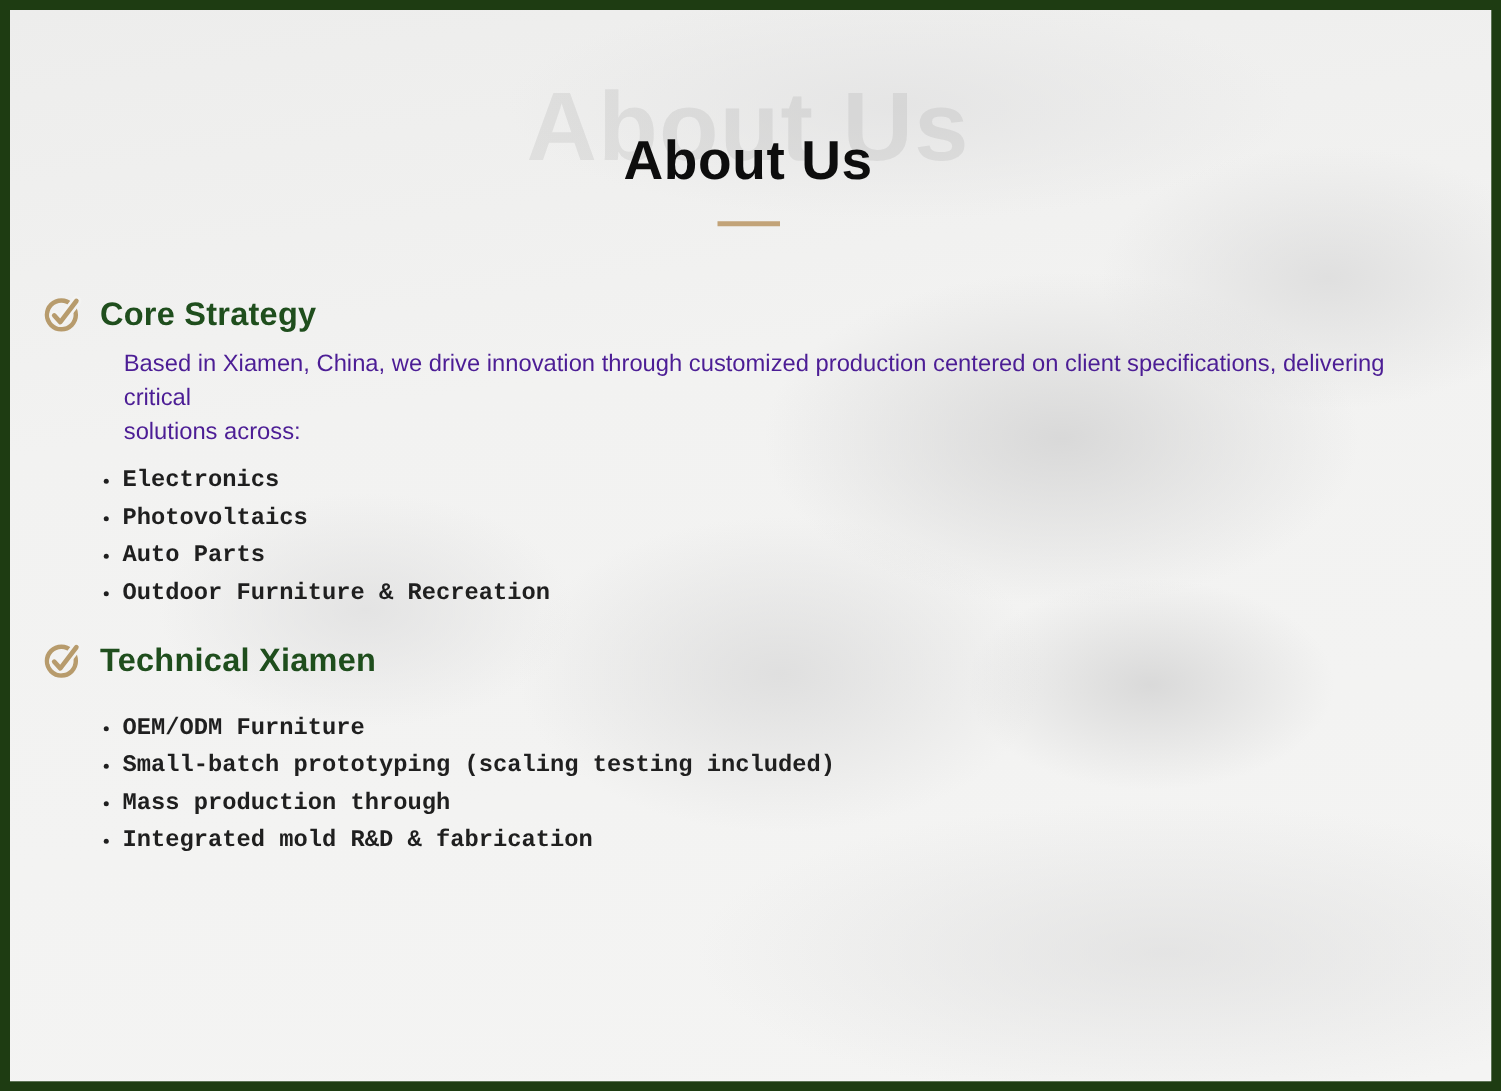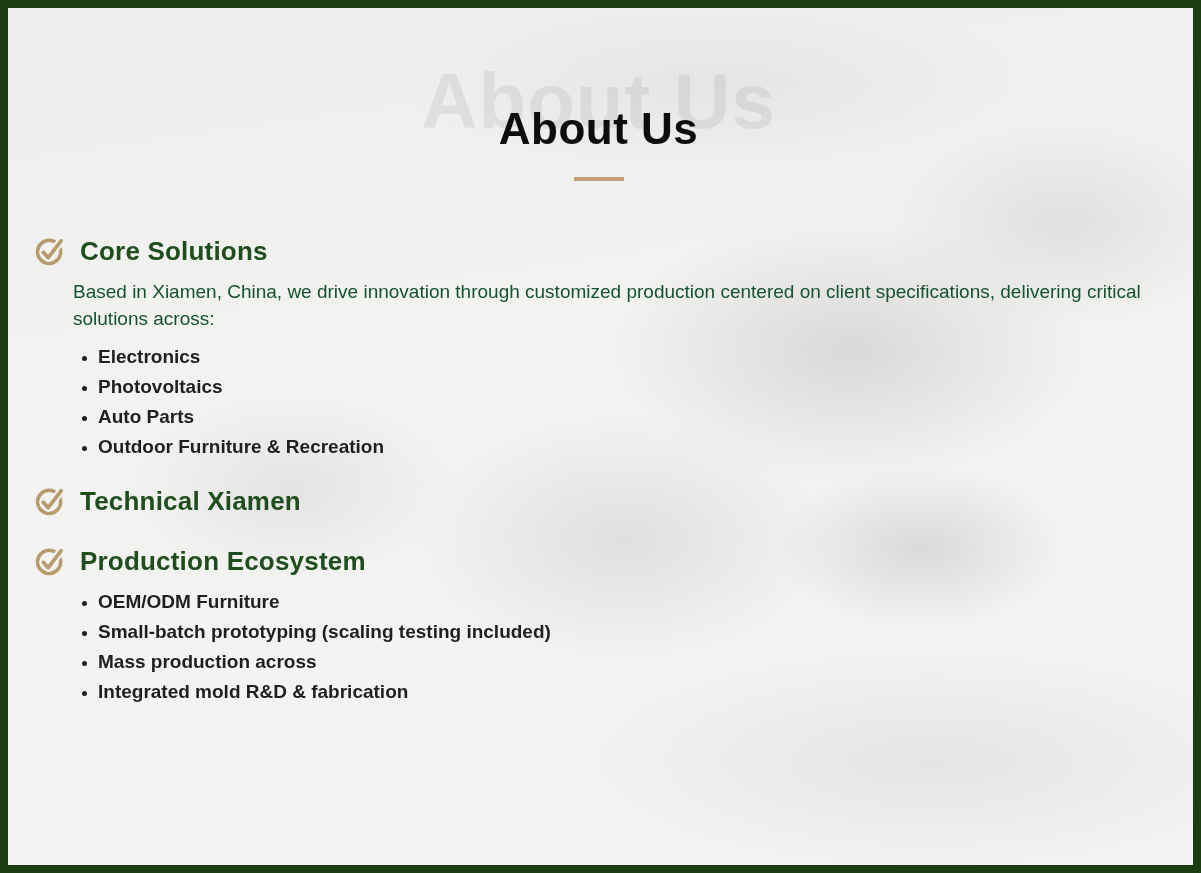"Core Solutions" h2.section-title { text: Solutions -> Strategy }
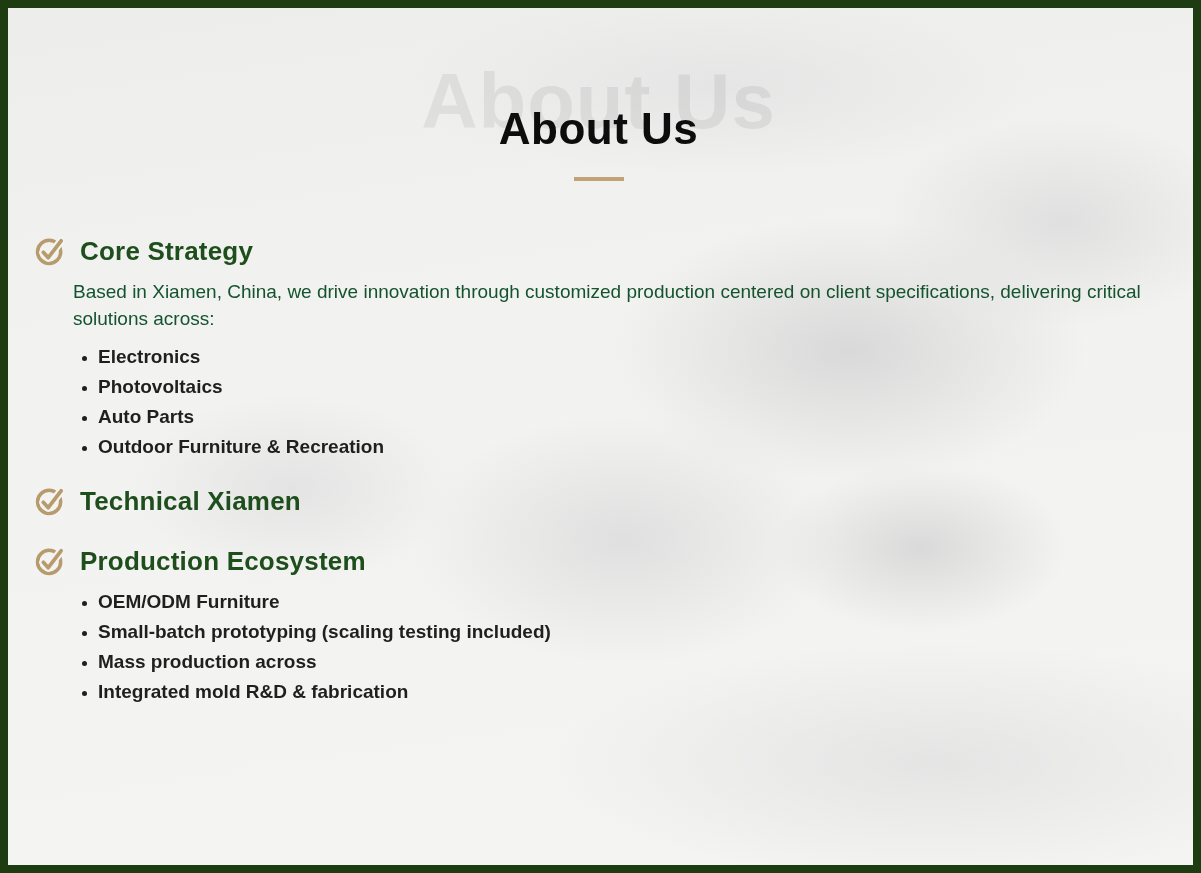"Based in Xiamen, China, we" .section-body { color: #14532d -> #4c1d95; margin: 11px 0 0 39px -> 11px 0 0 65px }
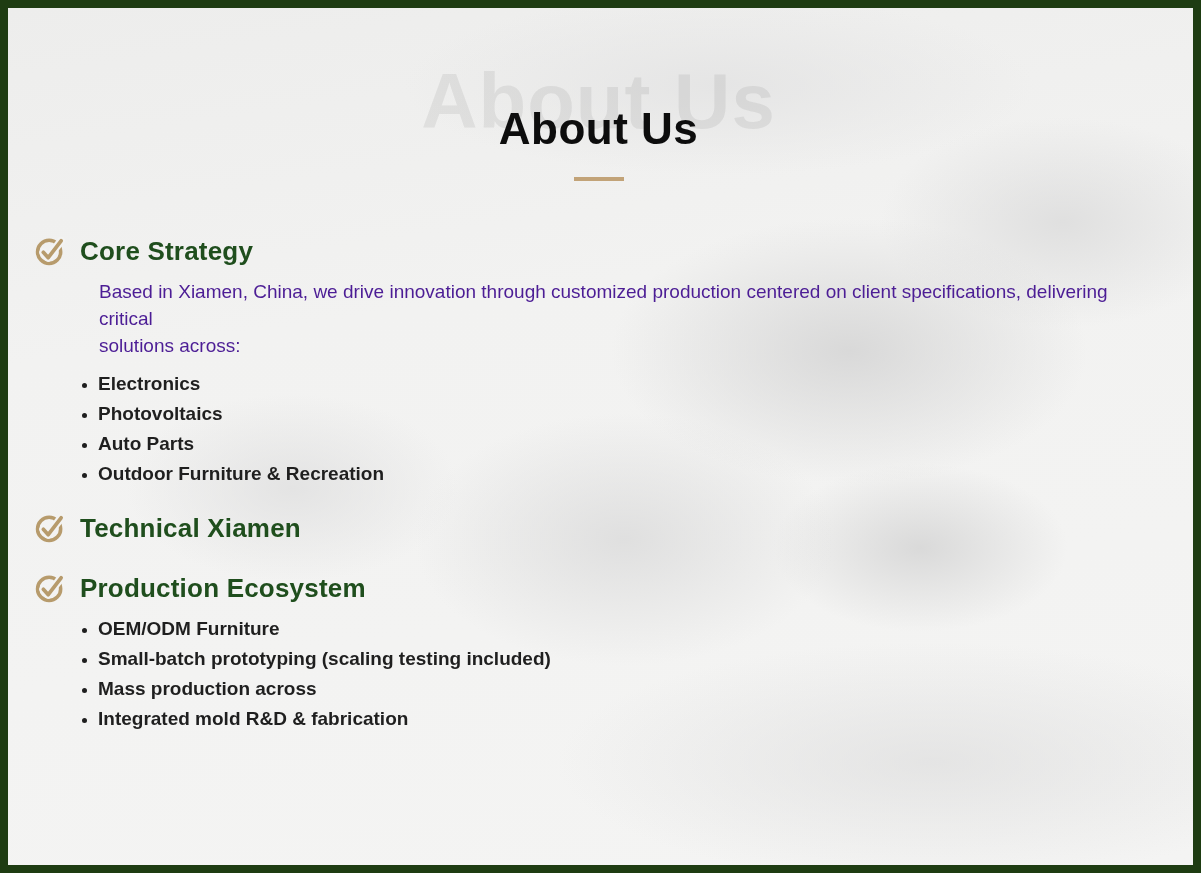"Electronics" .section-list { font-family: none -> Liberation Mono, monospace }
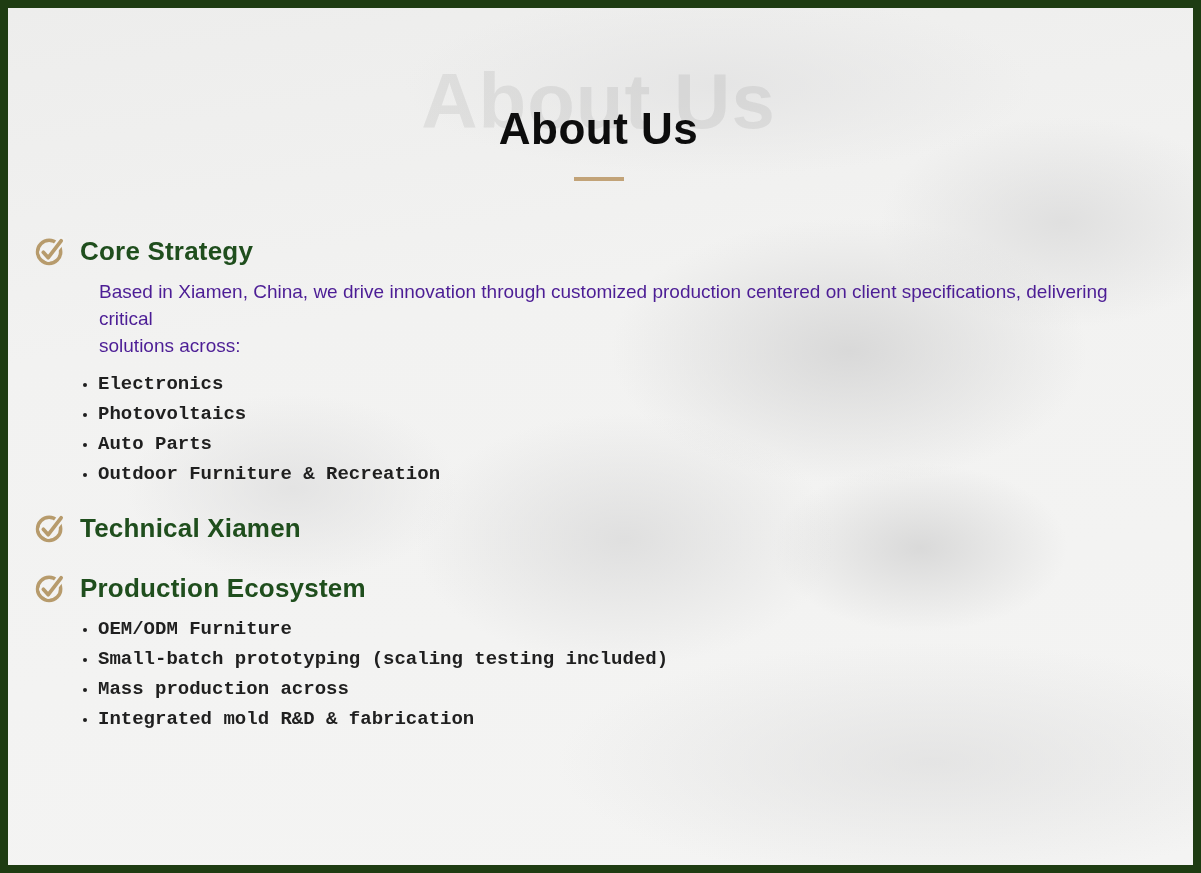"Production Ecosystem" div.section-head { html: <div> <svg> <circle></circle> <path></path> <path></path> </svg> <h2>Production Ecosystem</h2> </div> -> none }
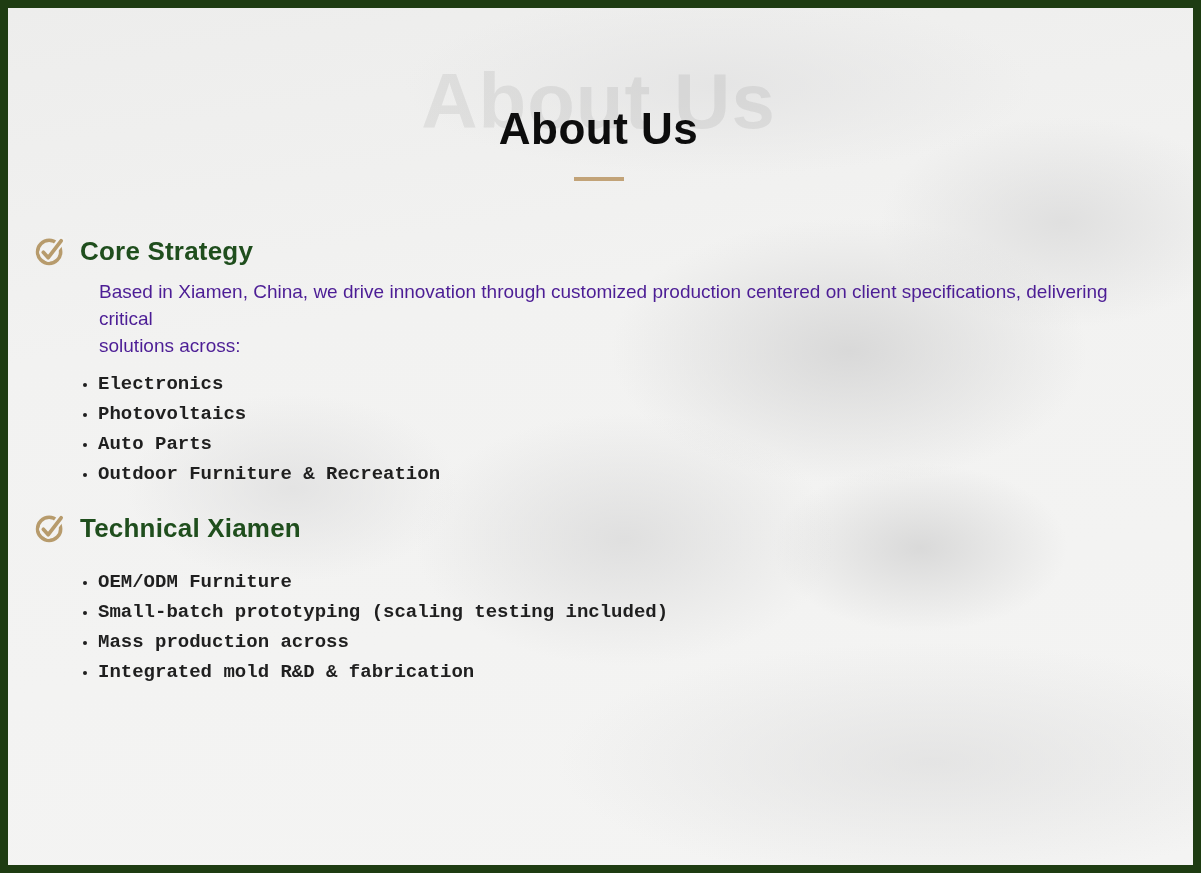"Mass production across" li { text: across -> through }
